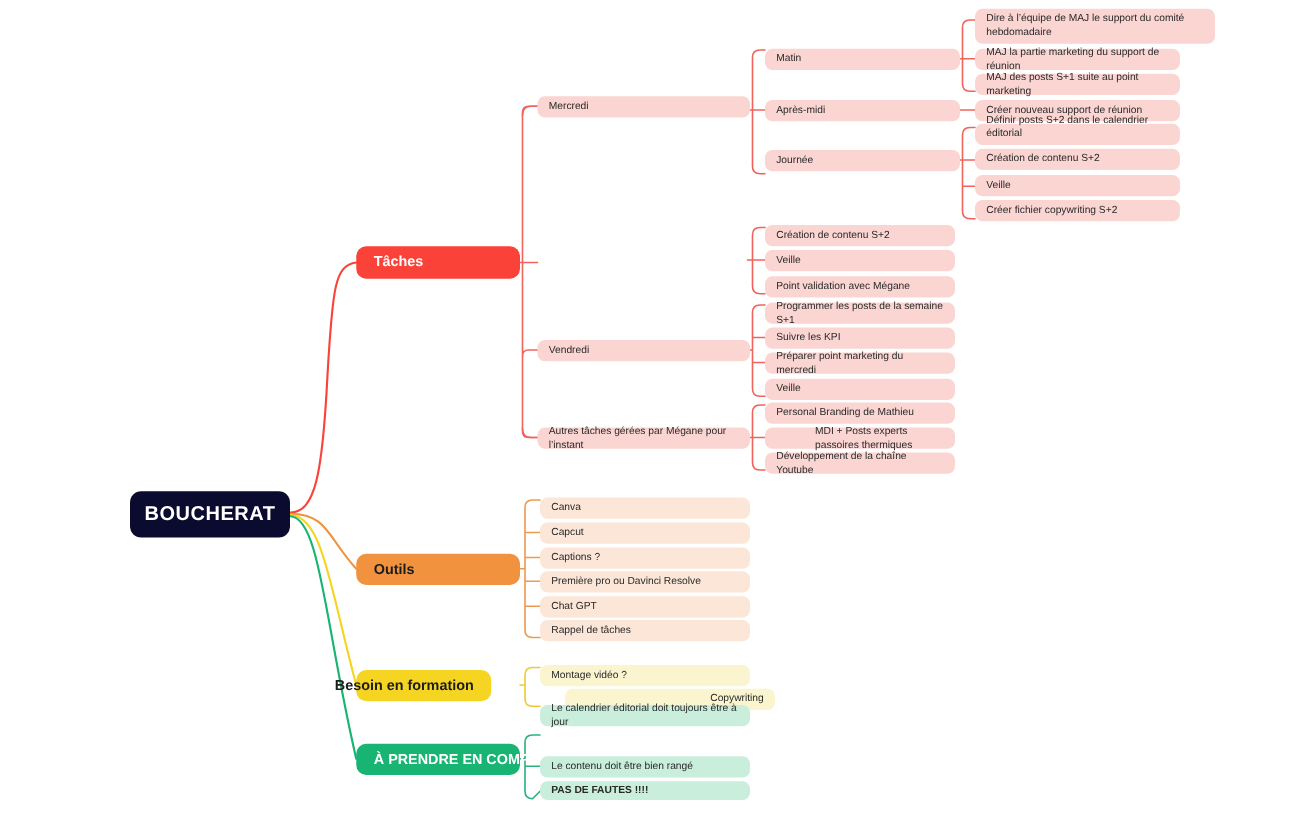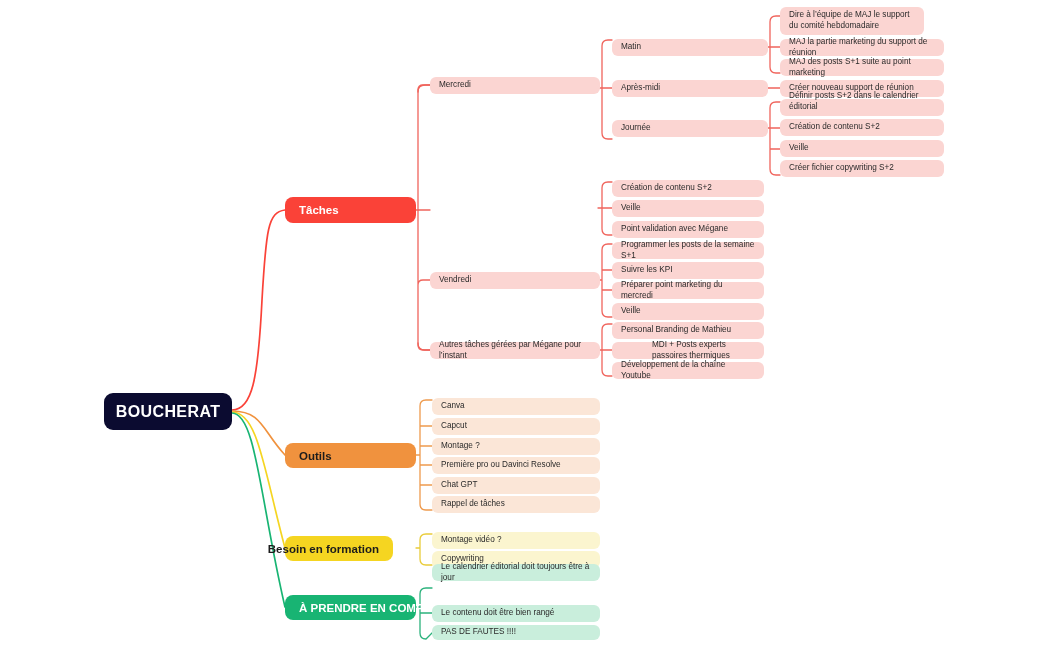"Dire à l’équipe de MAJ" div.node { width: 144px -> 192px }
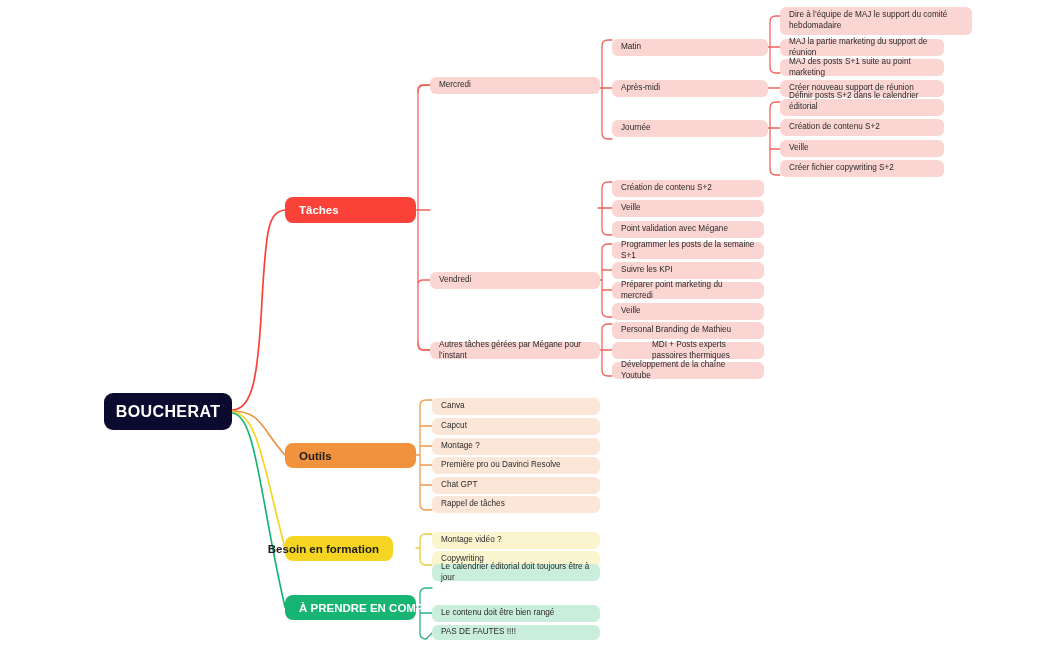"Montage ?" span { text: Montage -> Captions }
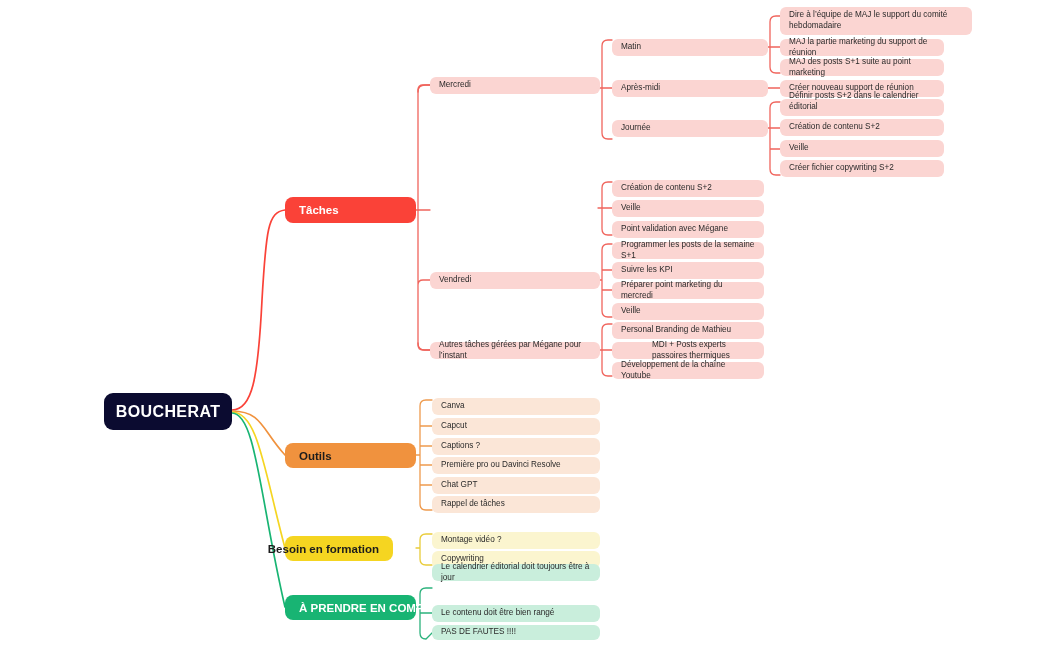"Copywriting" div.node { justify-content: none -> flex-end; left: 432px -> 452px }
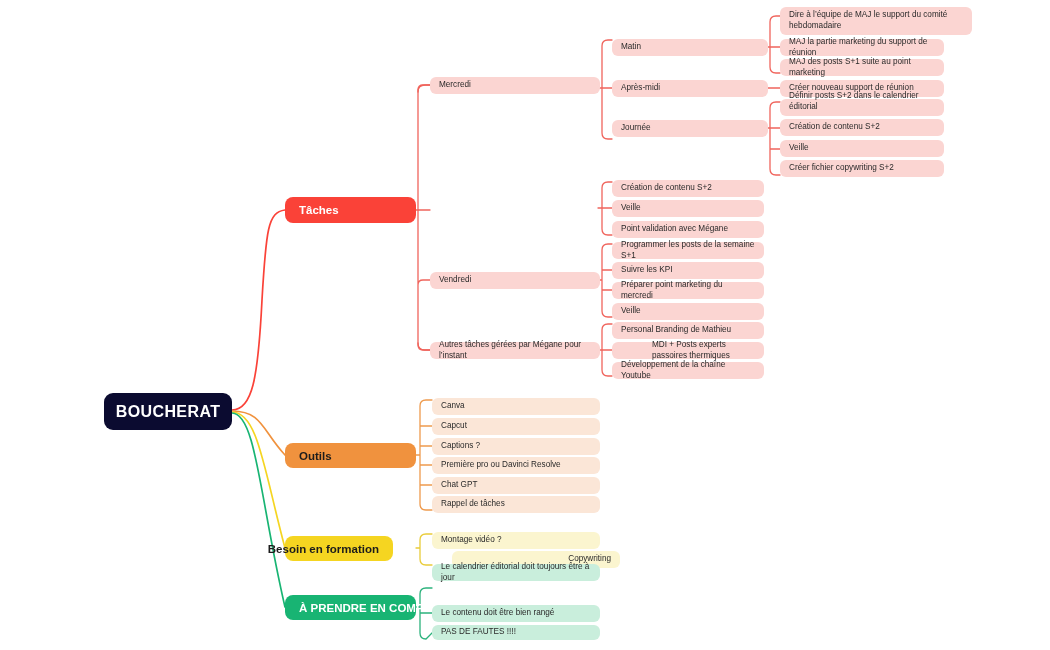"PAS DE FAUTES !!!!" div.node { font-weight: none -> bold }
